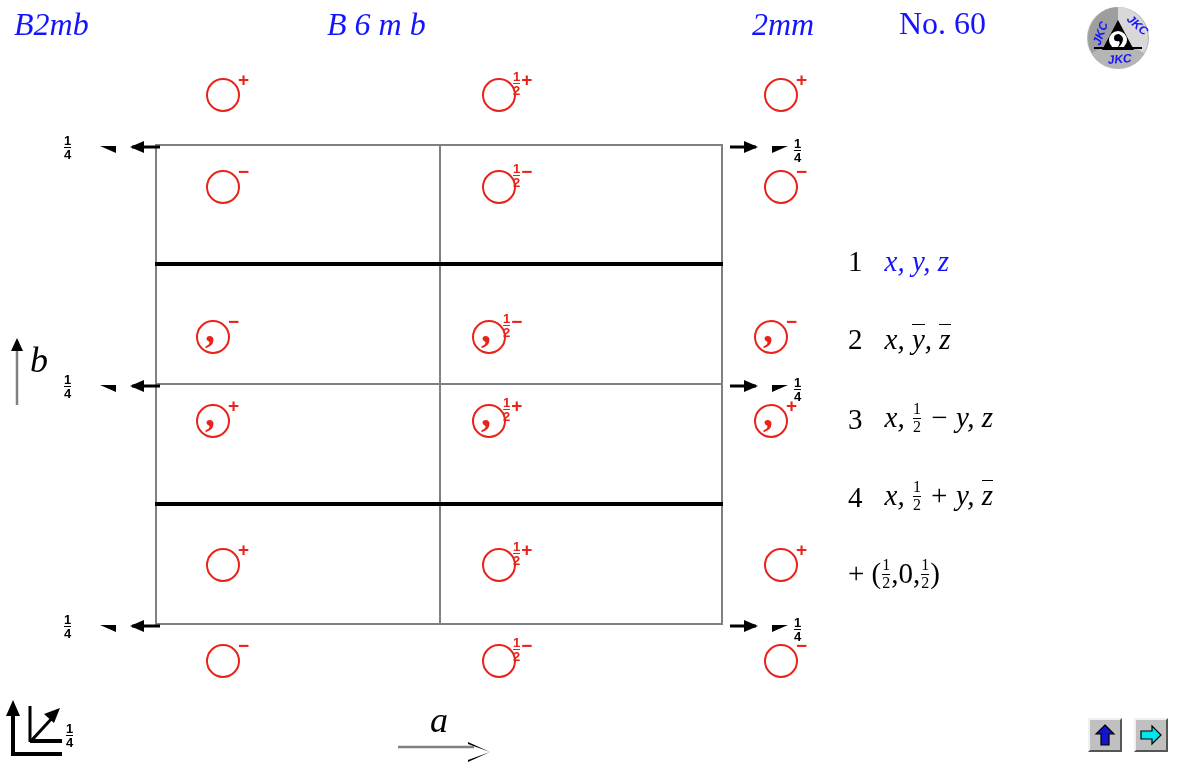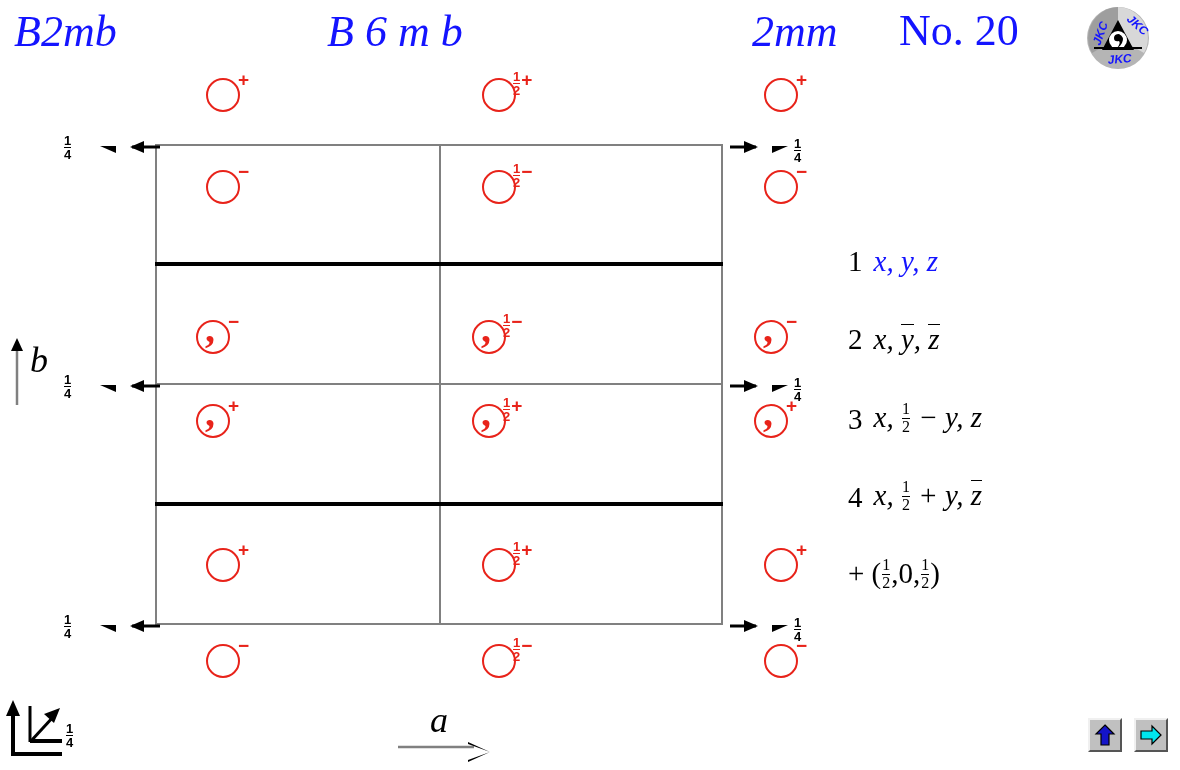"B2mb" .hdr { font-size: 44px -> 32px }
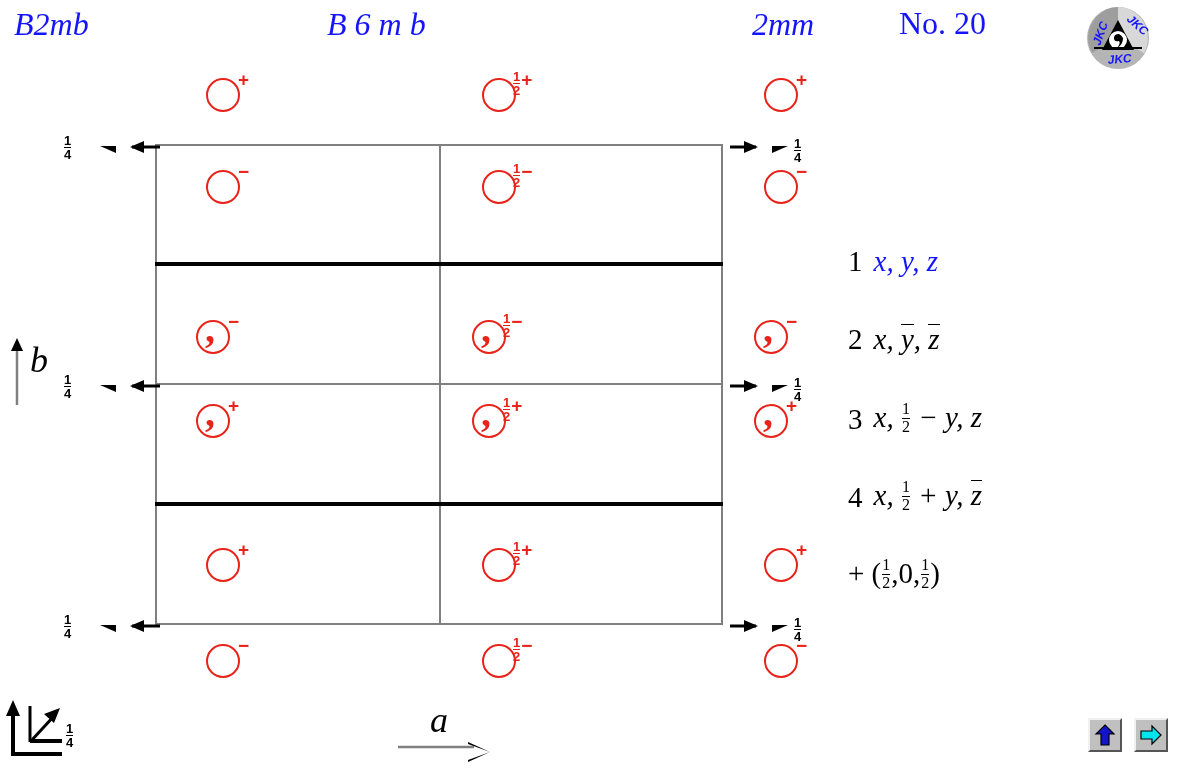"No. 20" div.abs { text: 20 -> 60 }
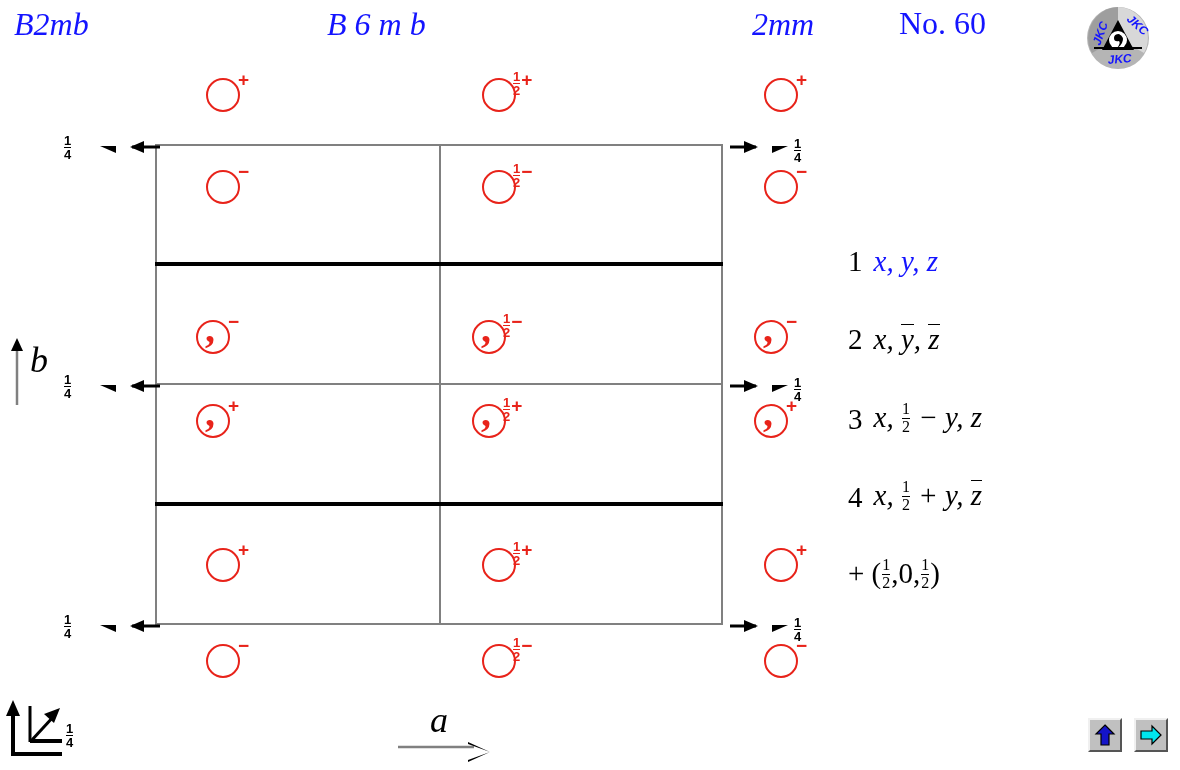"x, y, z" .opbody { margin-left: none -> 11px }
